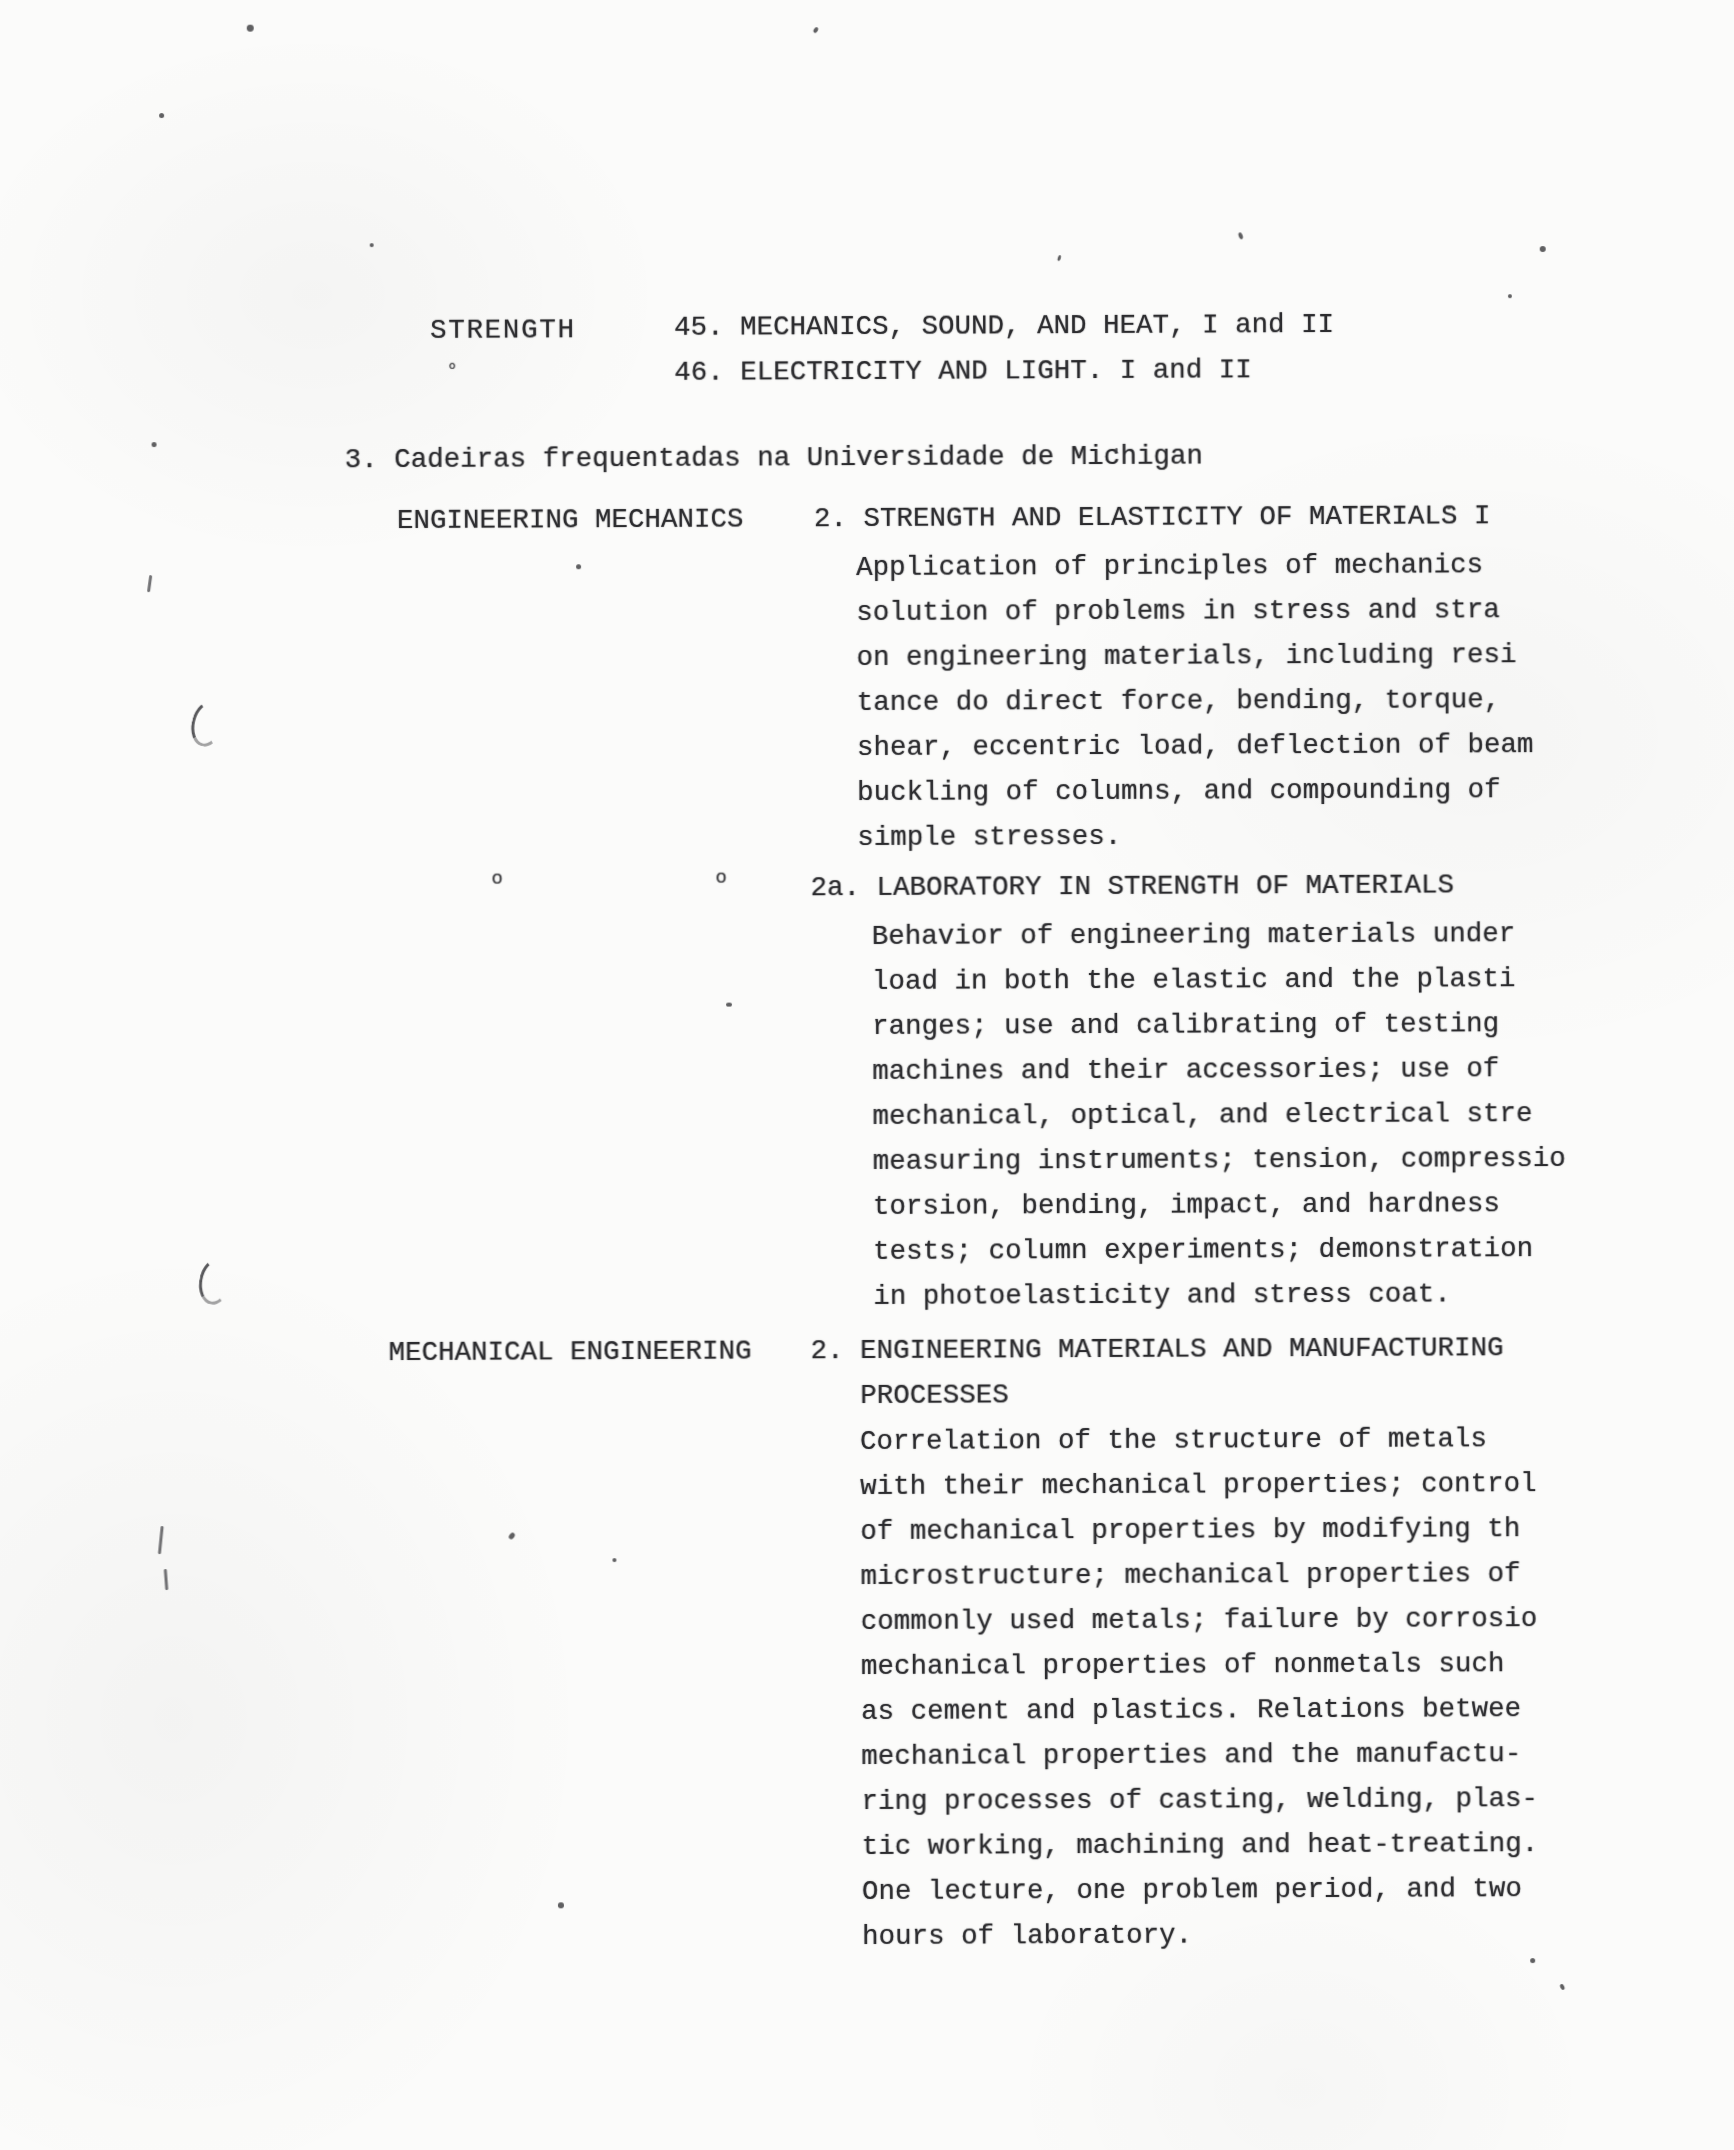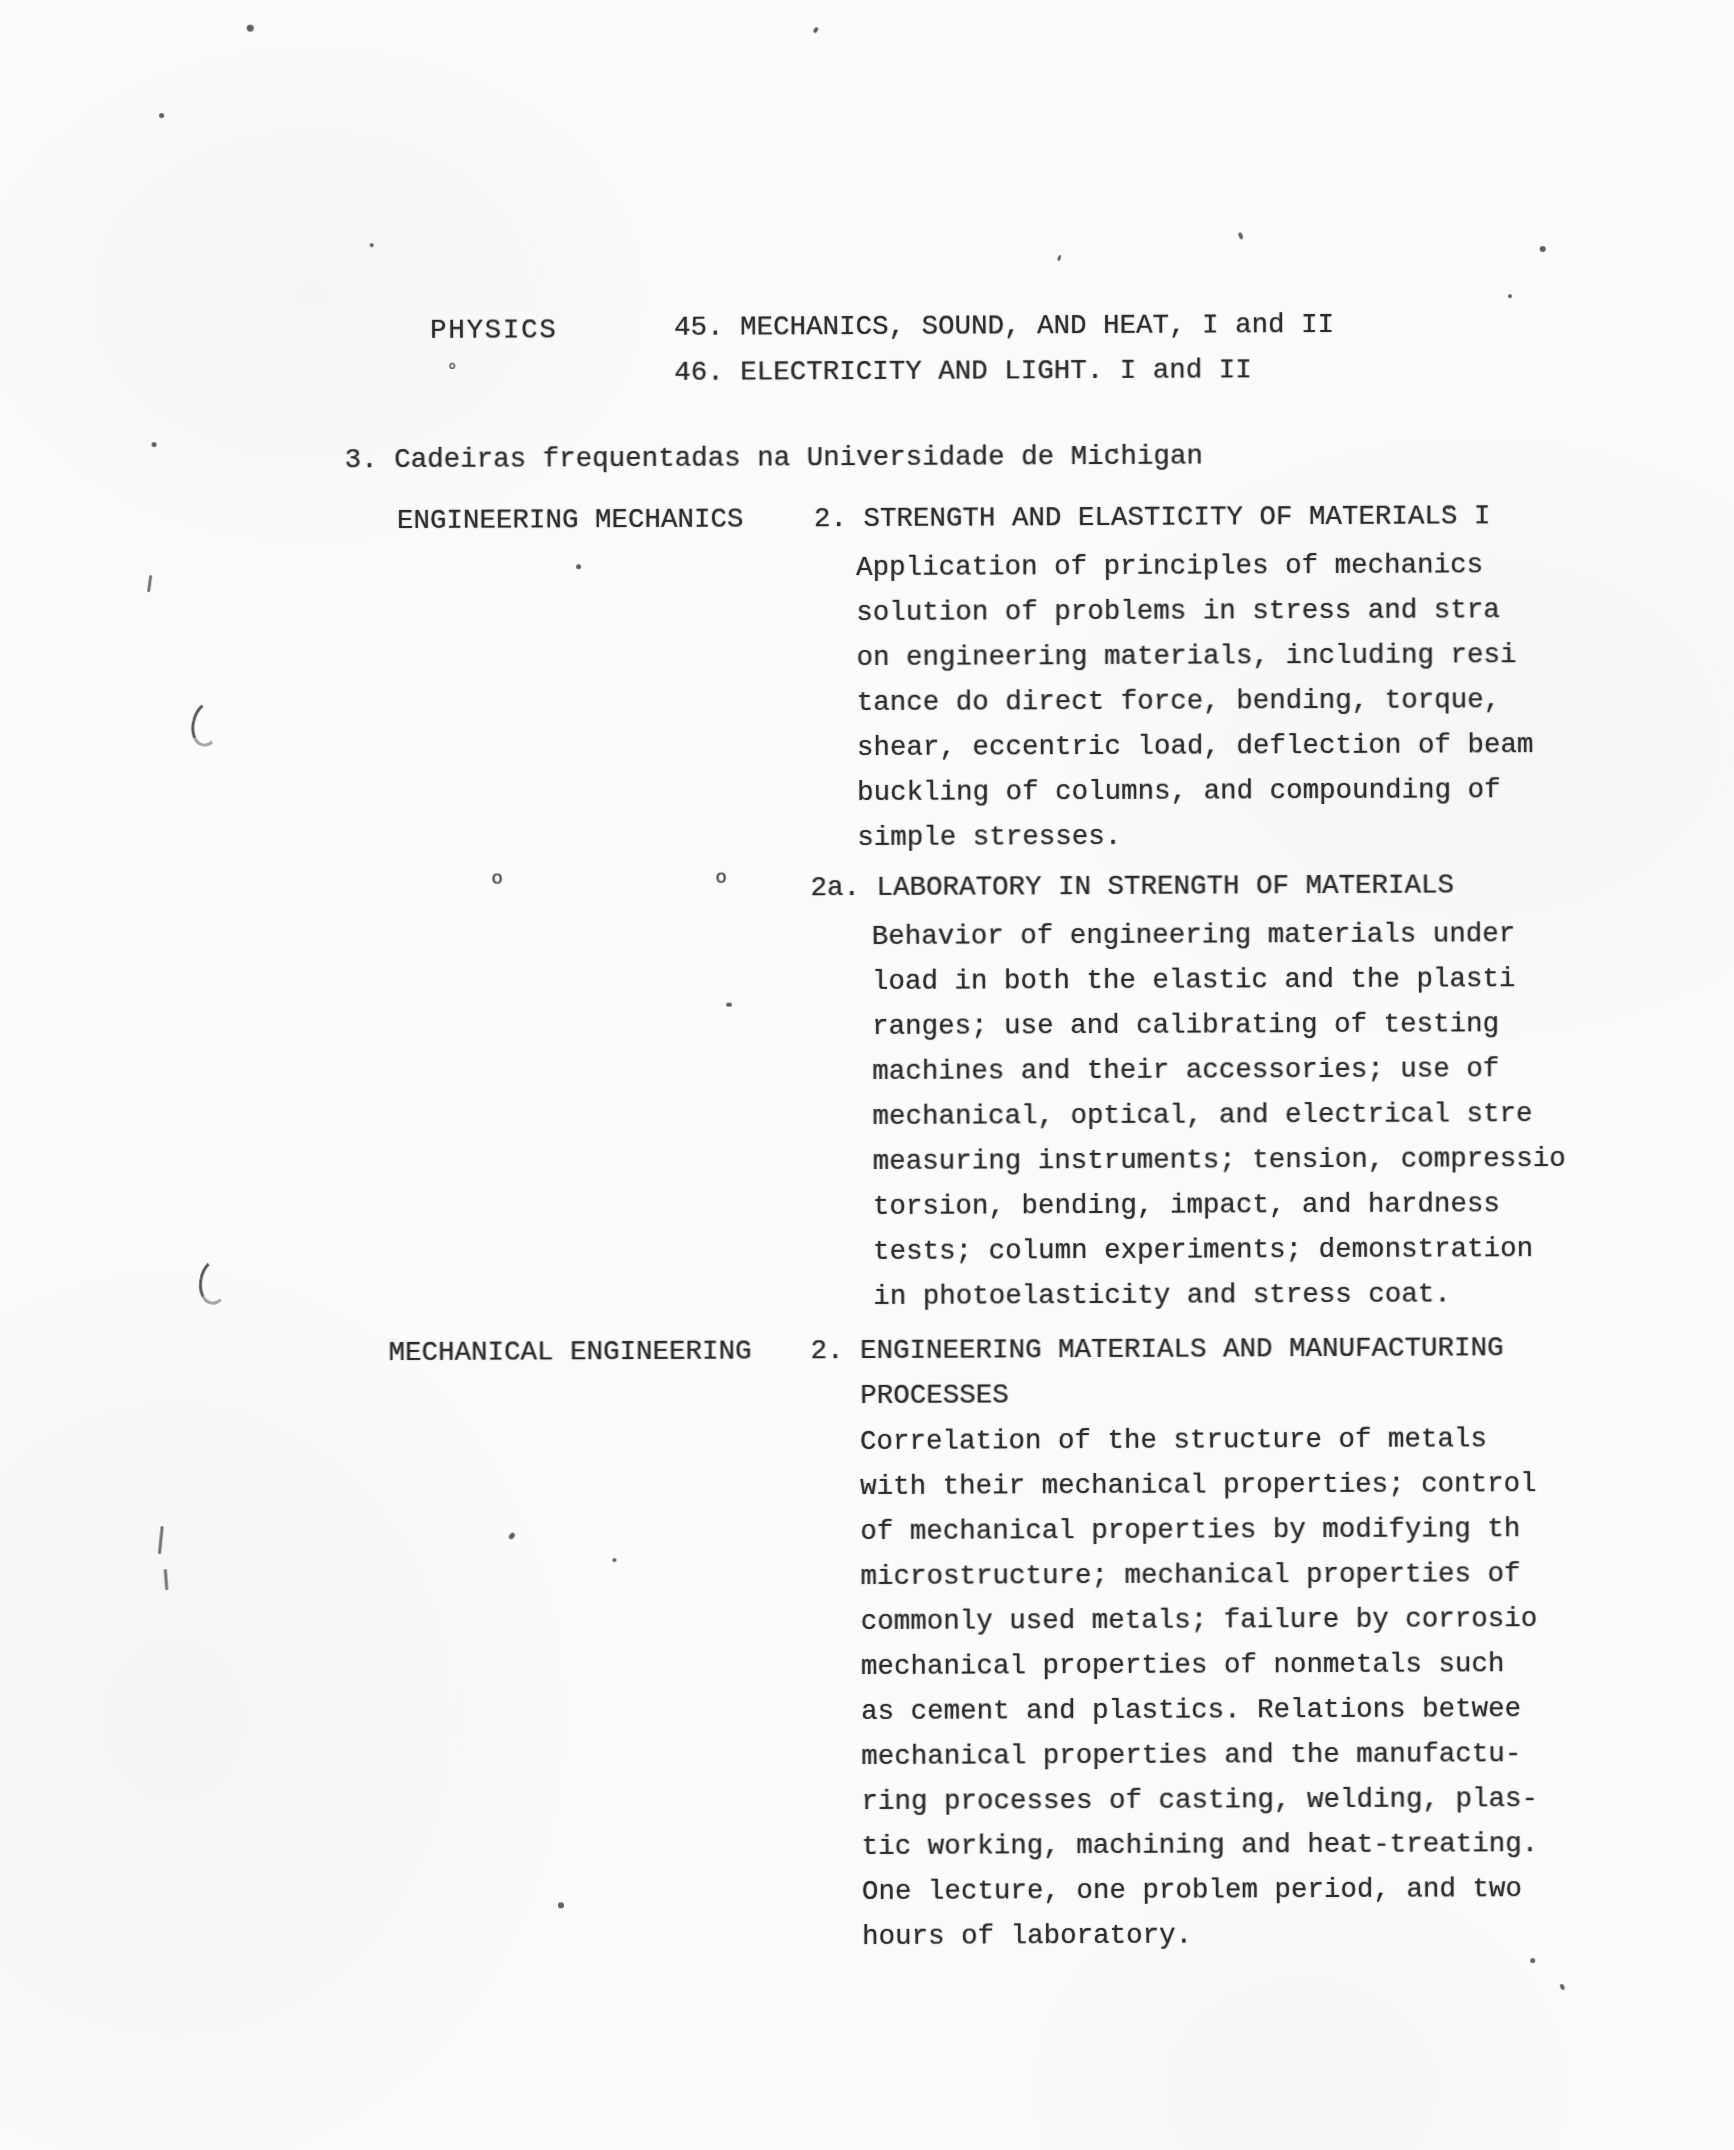"PHYSICS" div.abs { text: PHYSICS -> STRENGTH }
